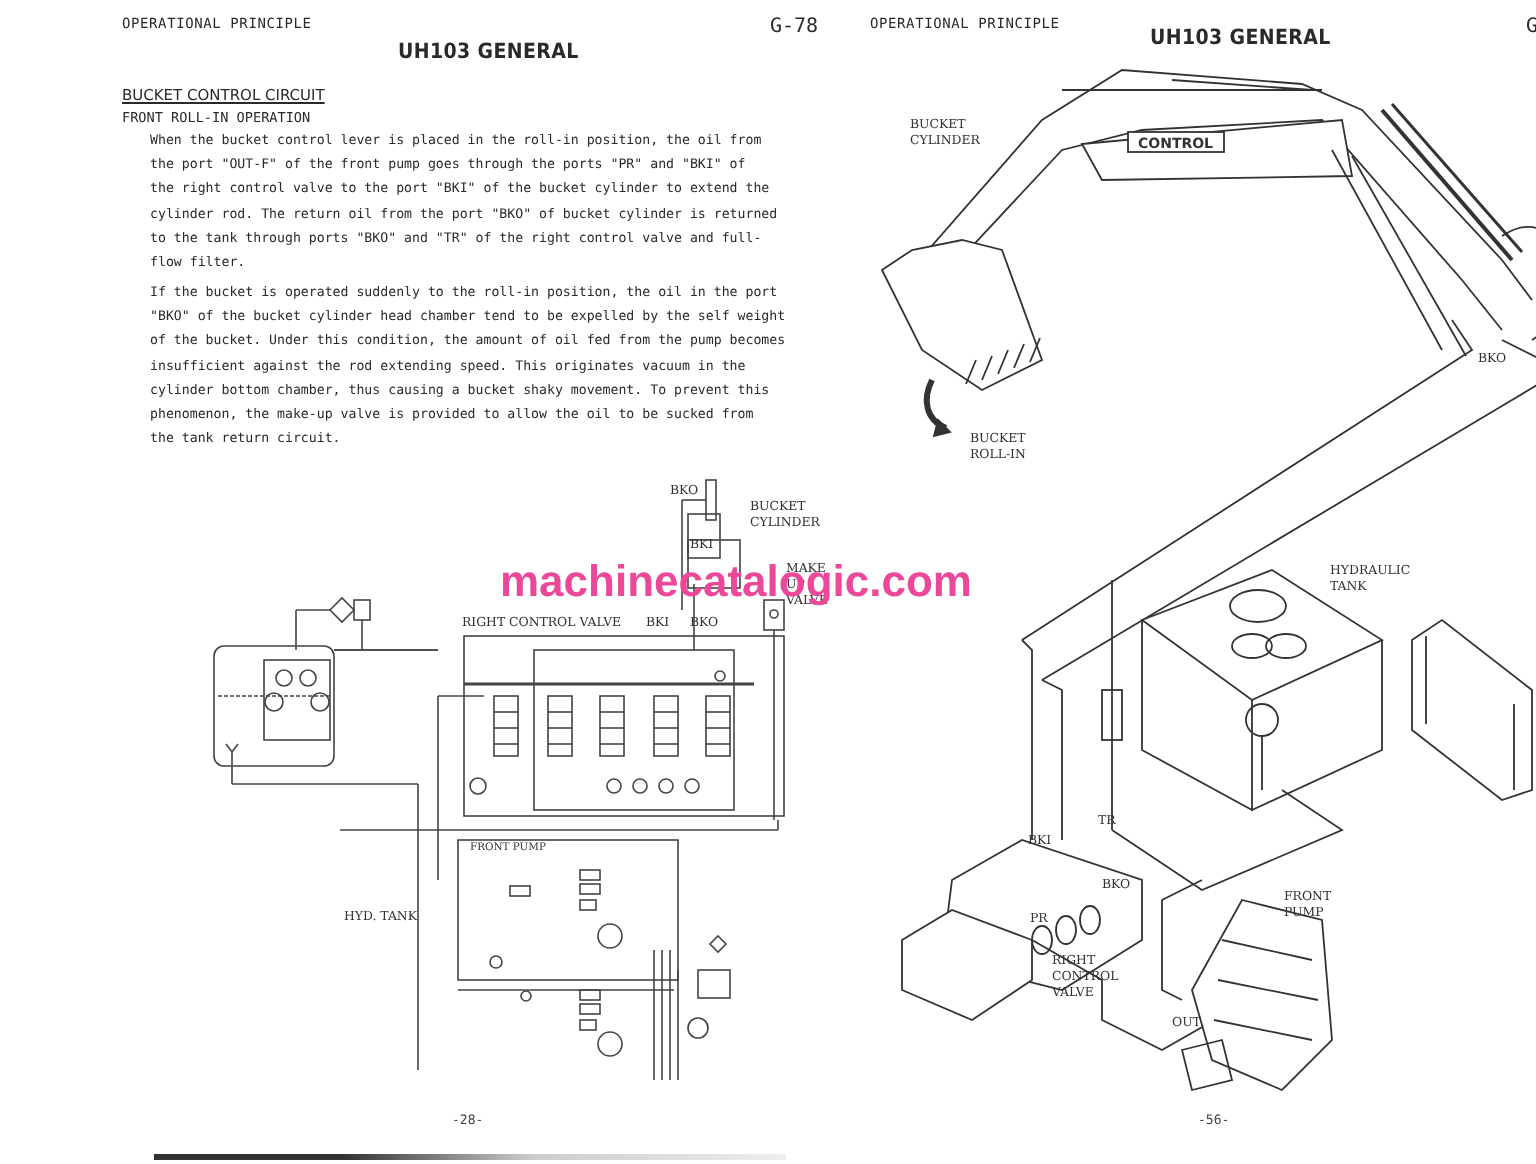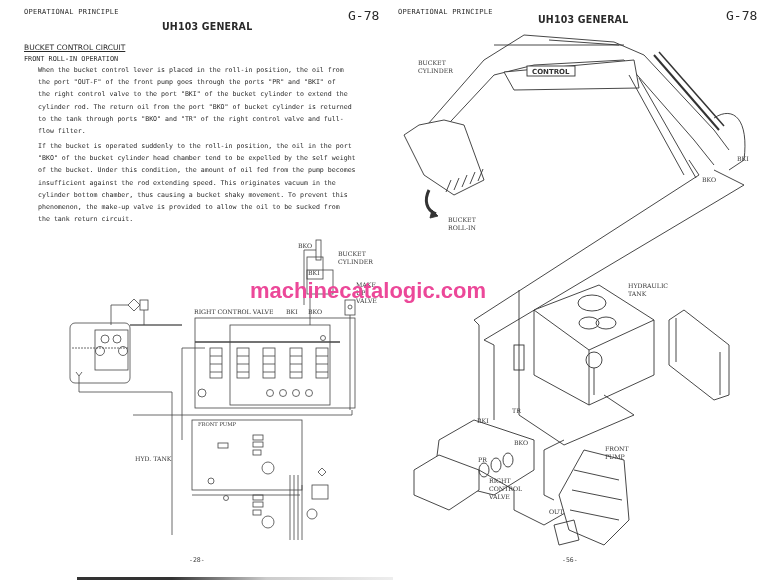"OPERATIONAL PRINCIPLE" .page { margin-left: none -> 37px }
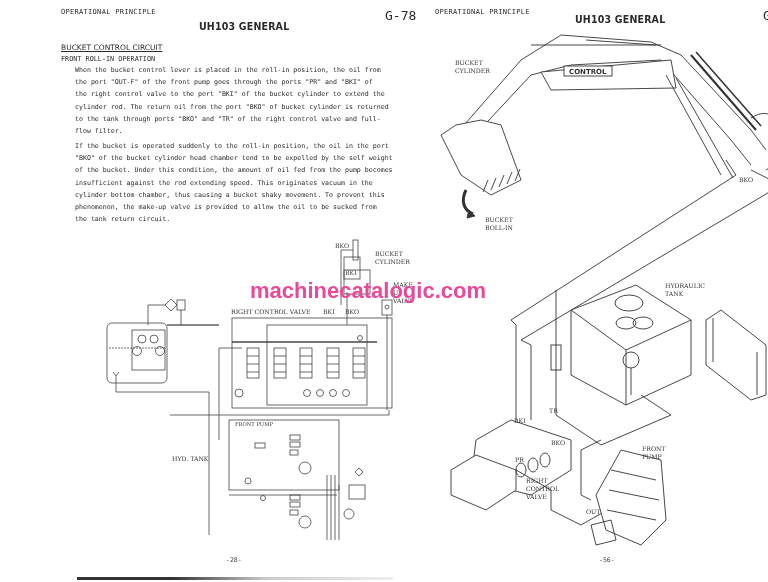"G-78" .hdr-right { font-size: 13px -> 10px }
